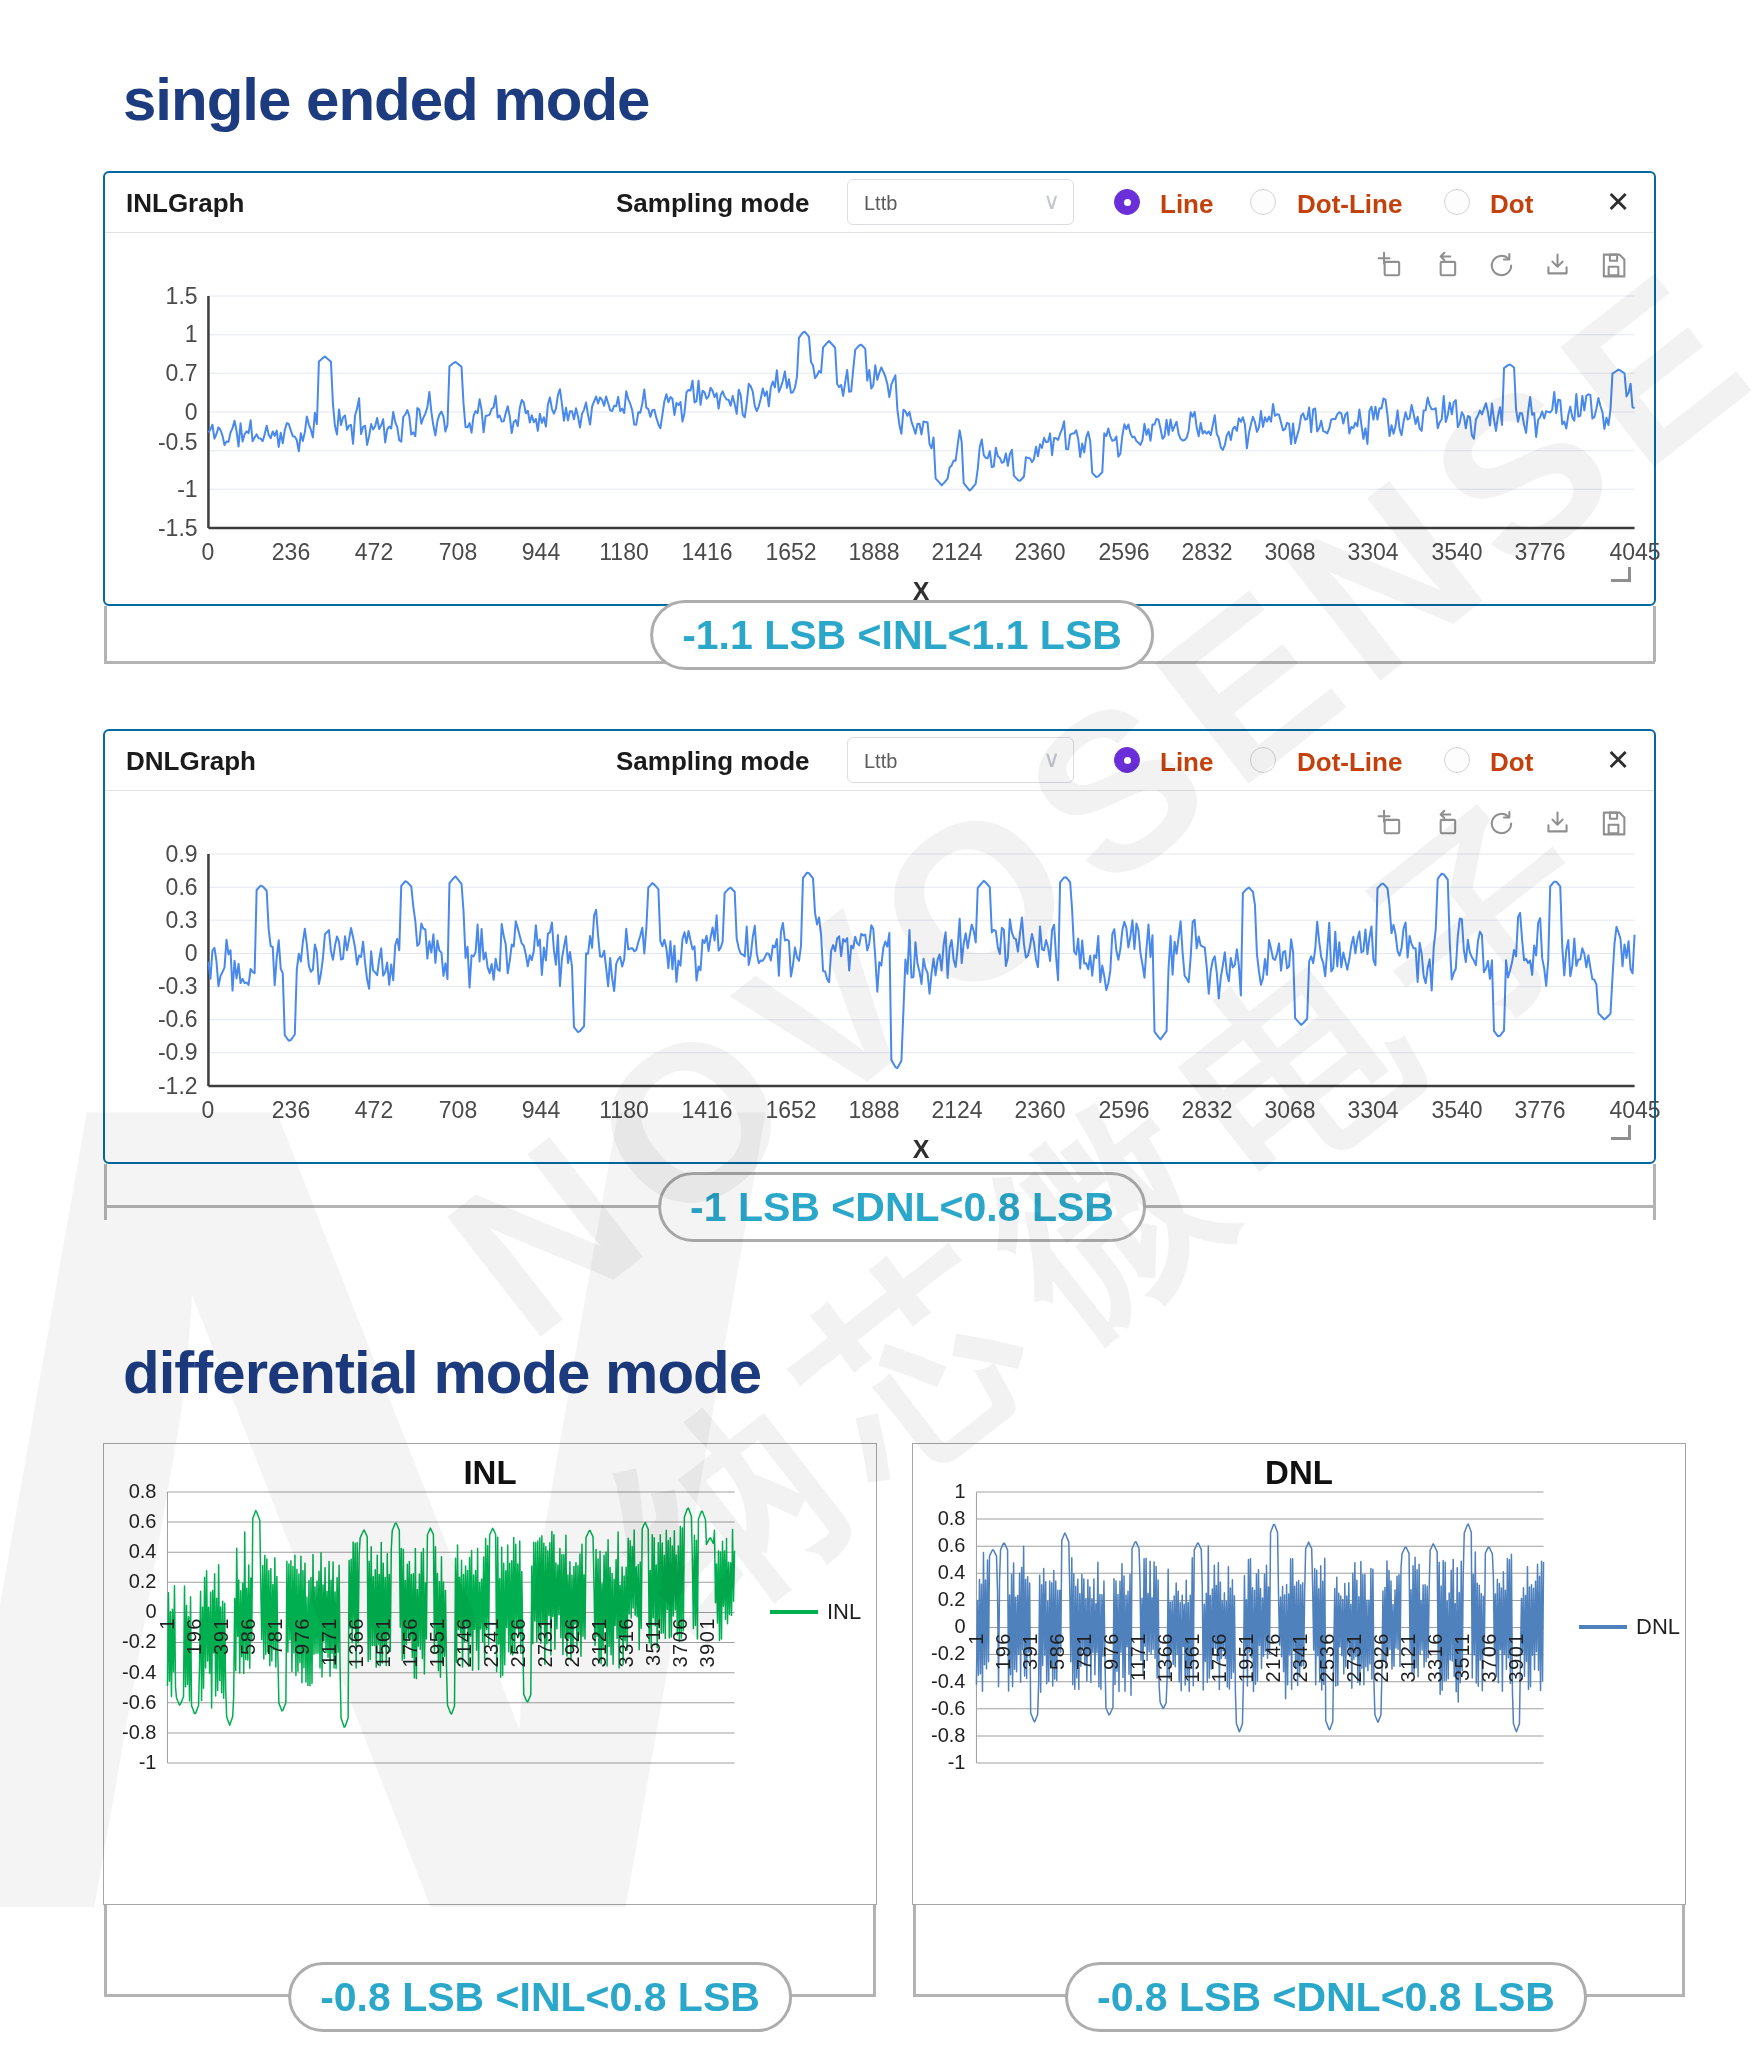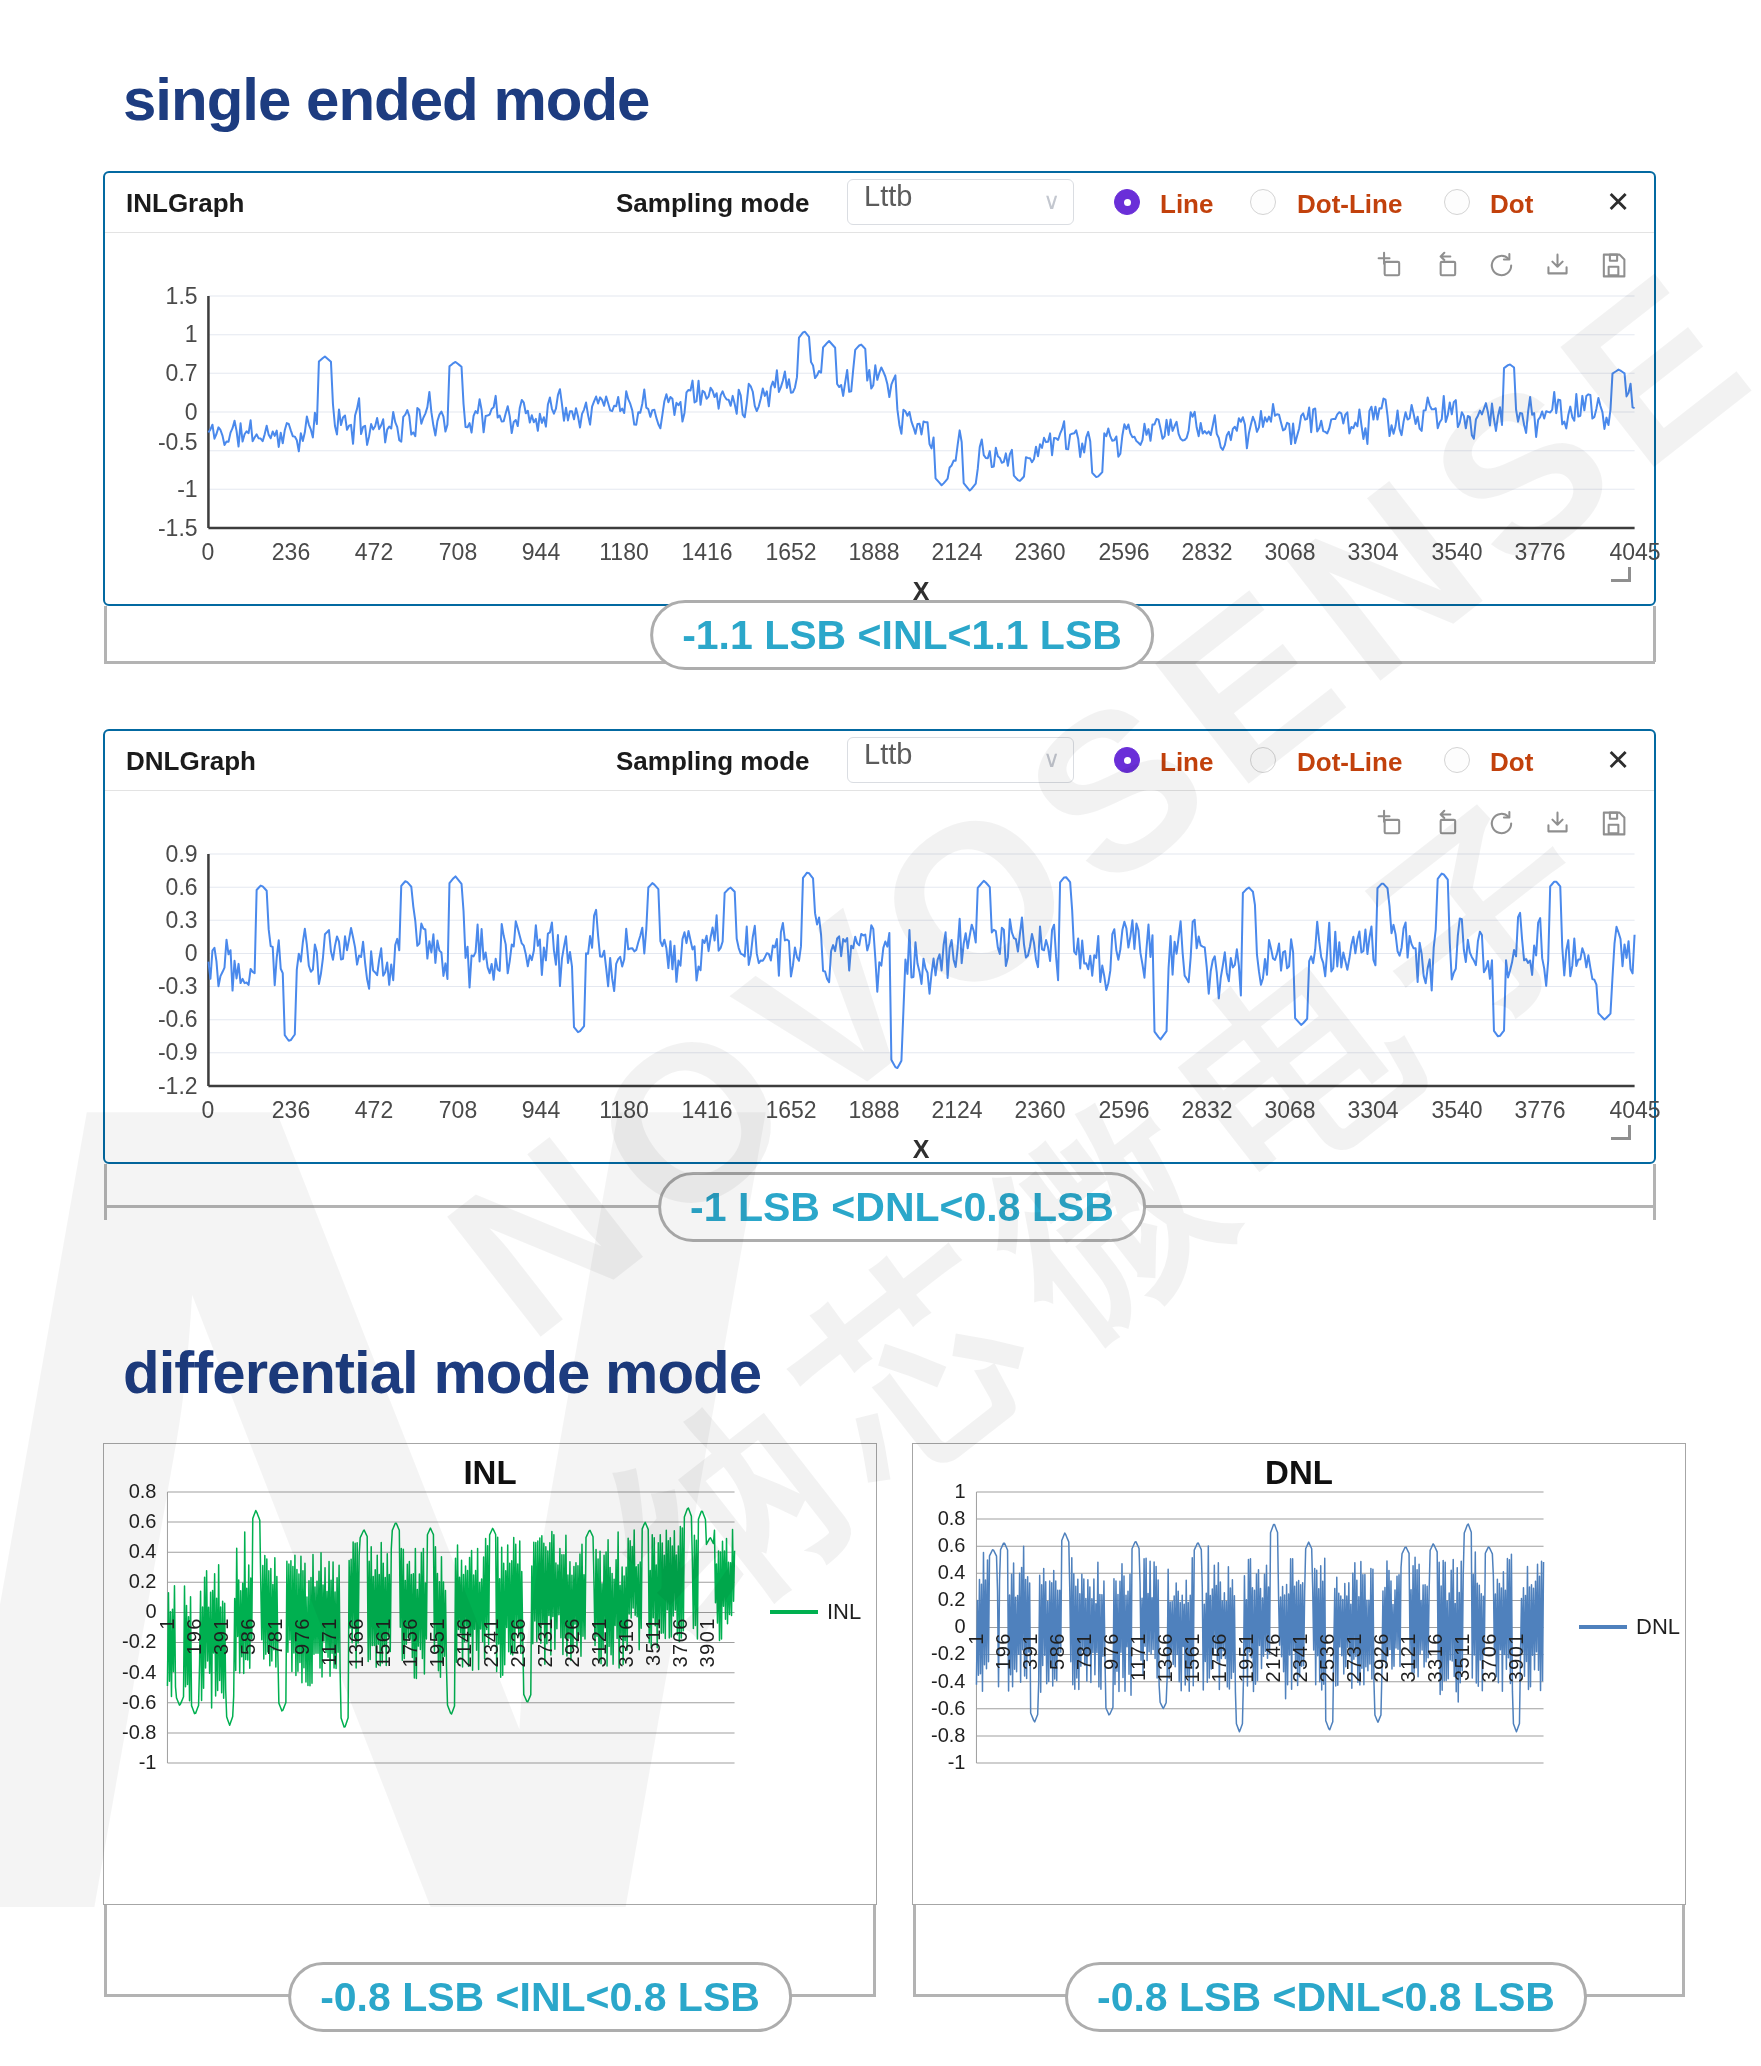"Lttb" .dd .v { font-size: 29px -> 20px; top: 0 -> 12px }
